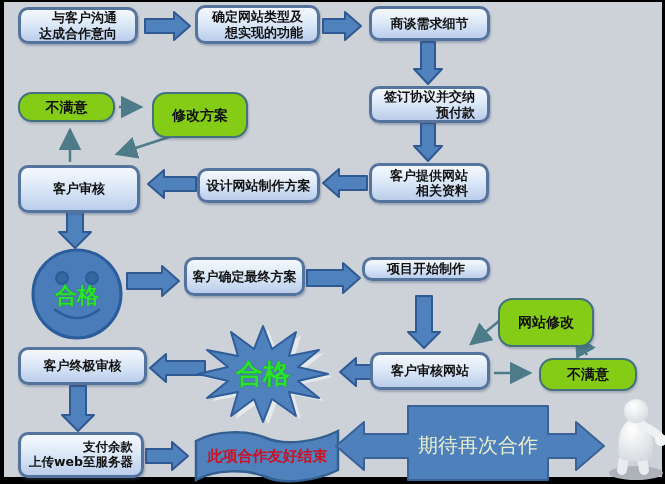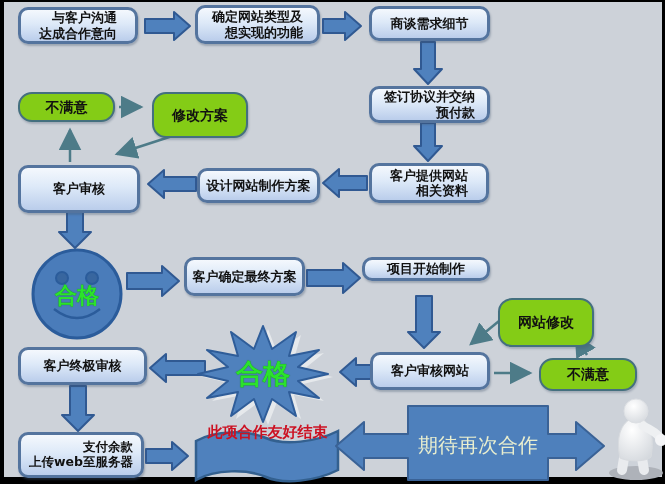"此项合作友好结束" div.freetext { top: 420px -> 444px }
